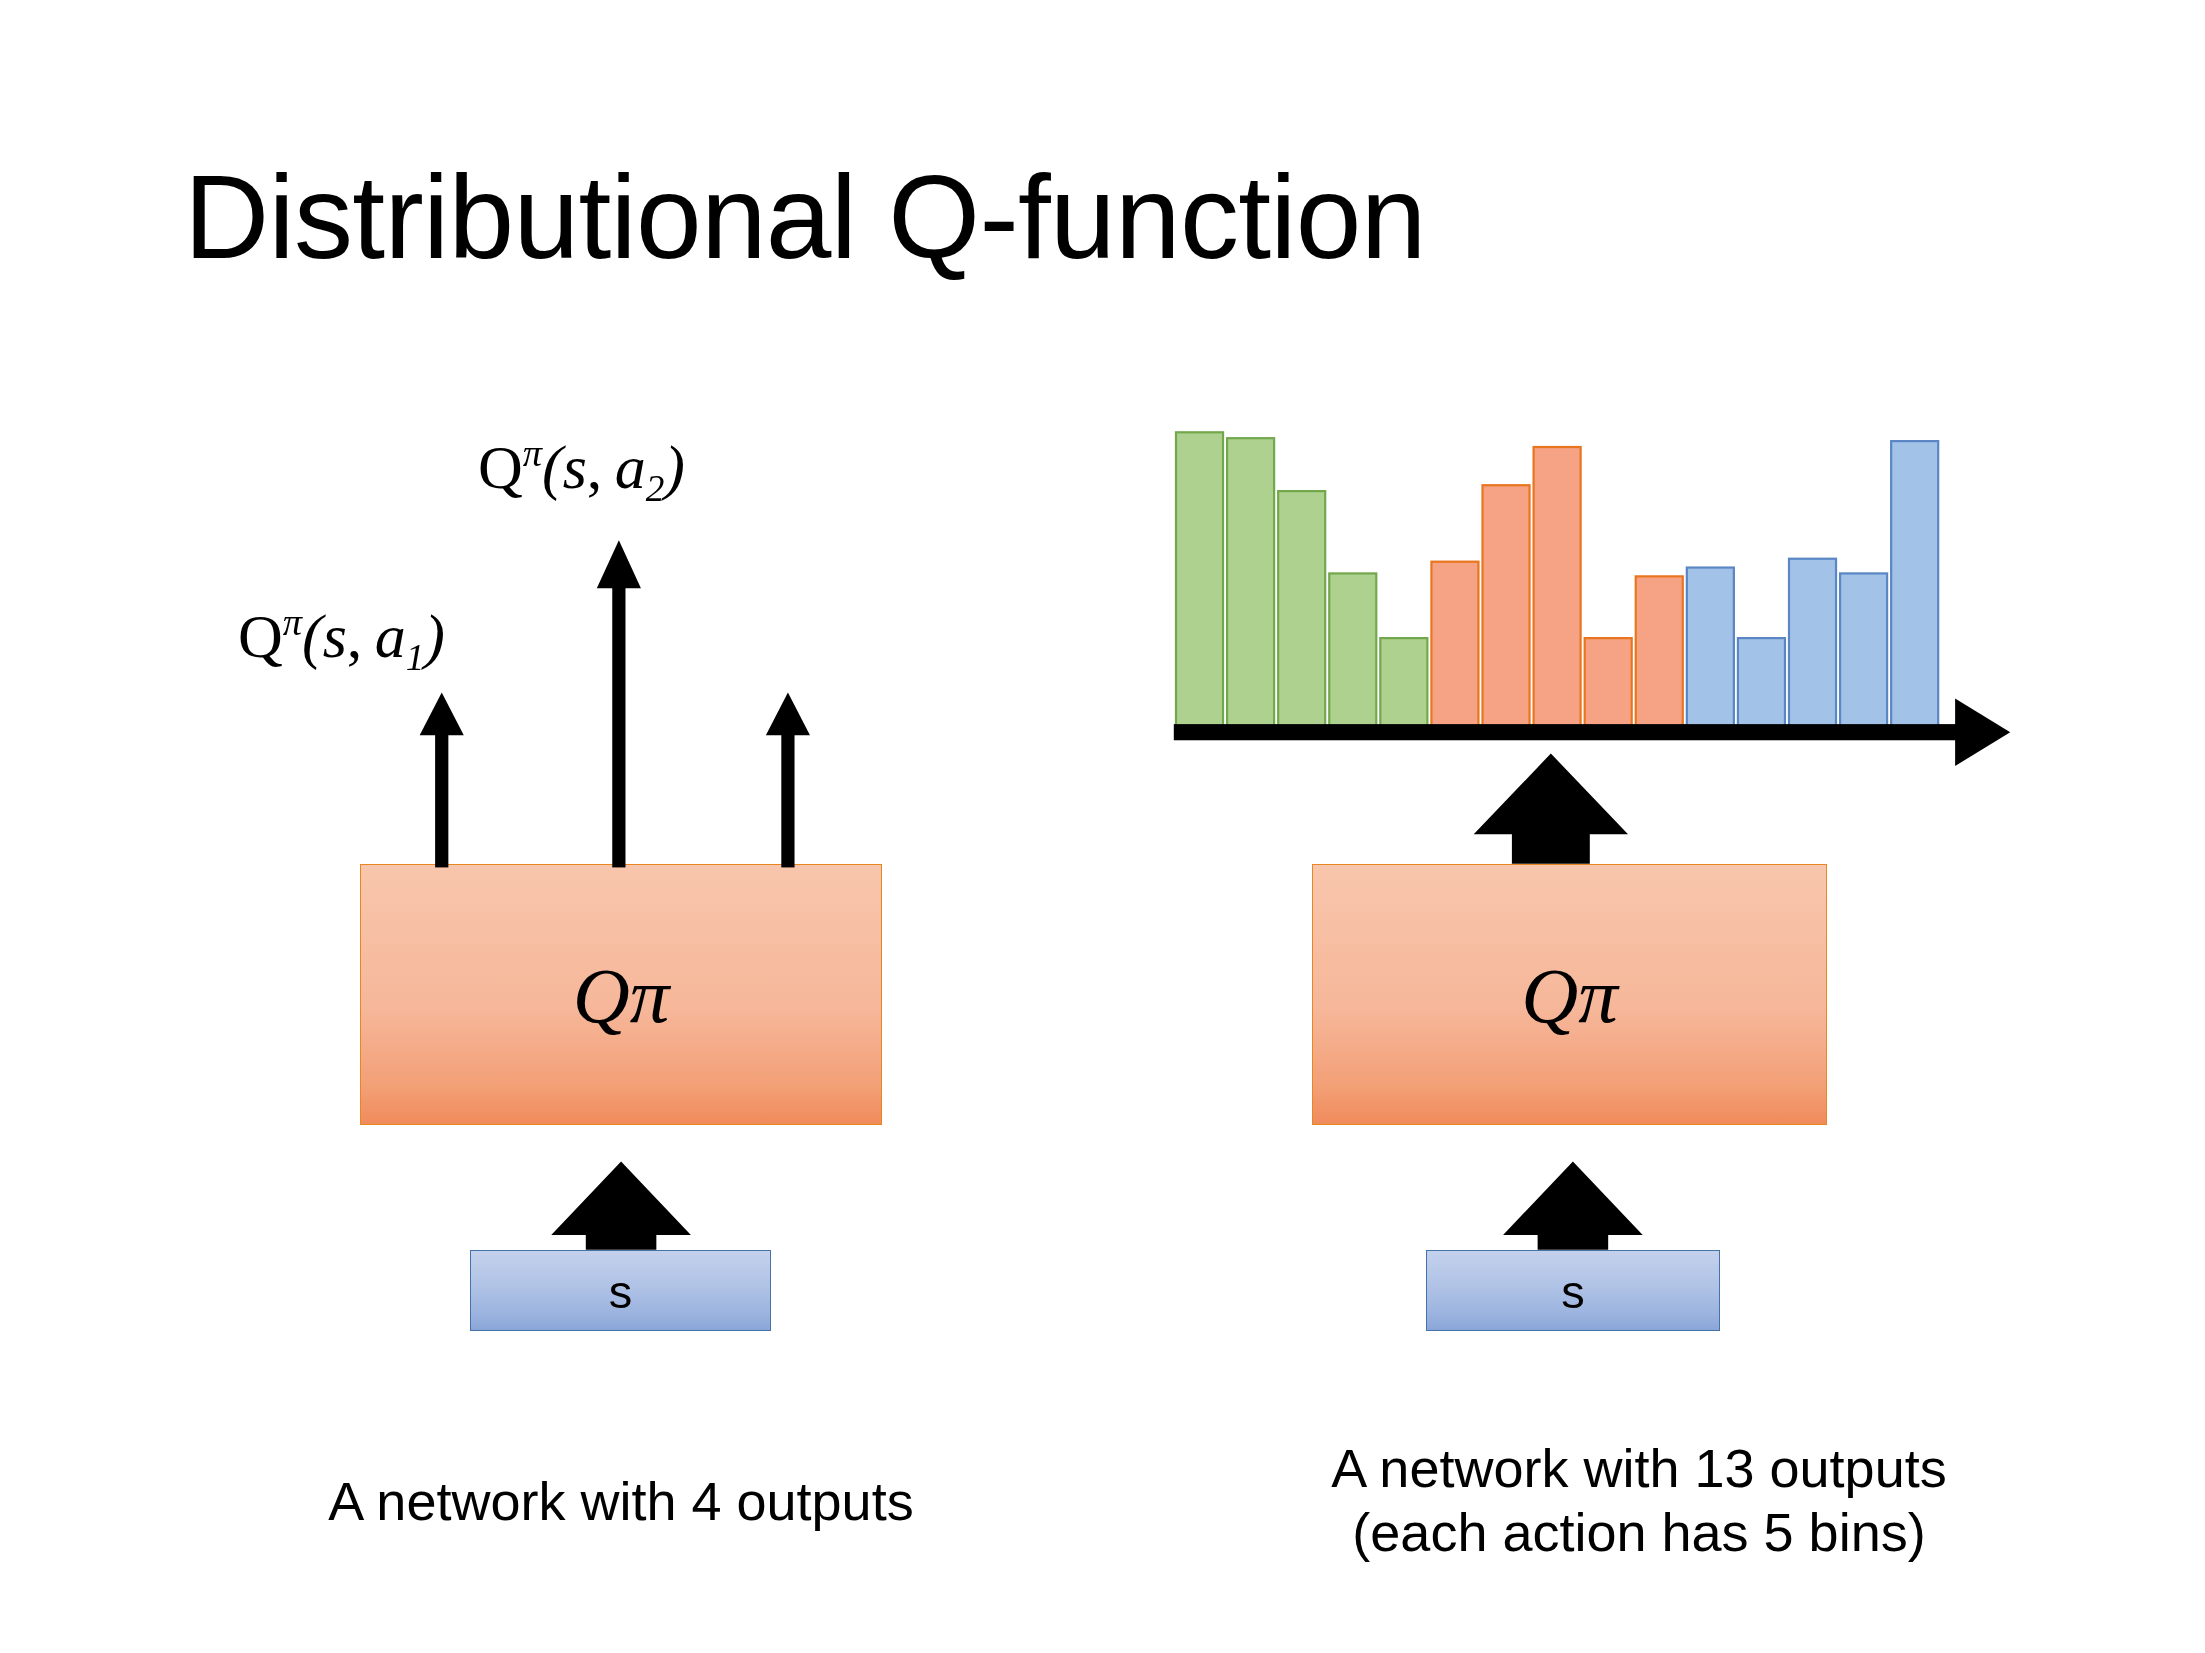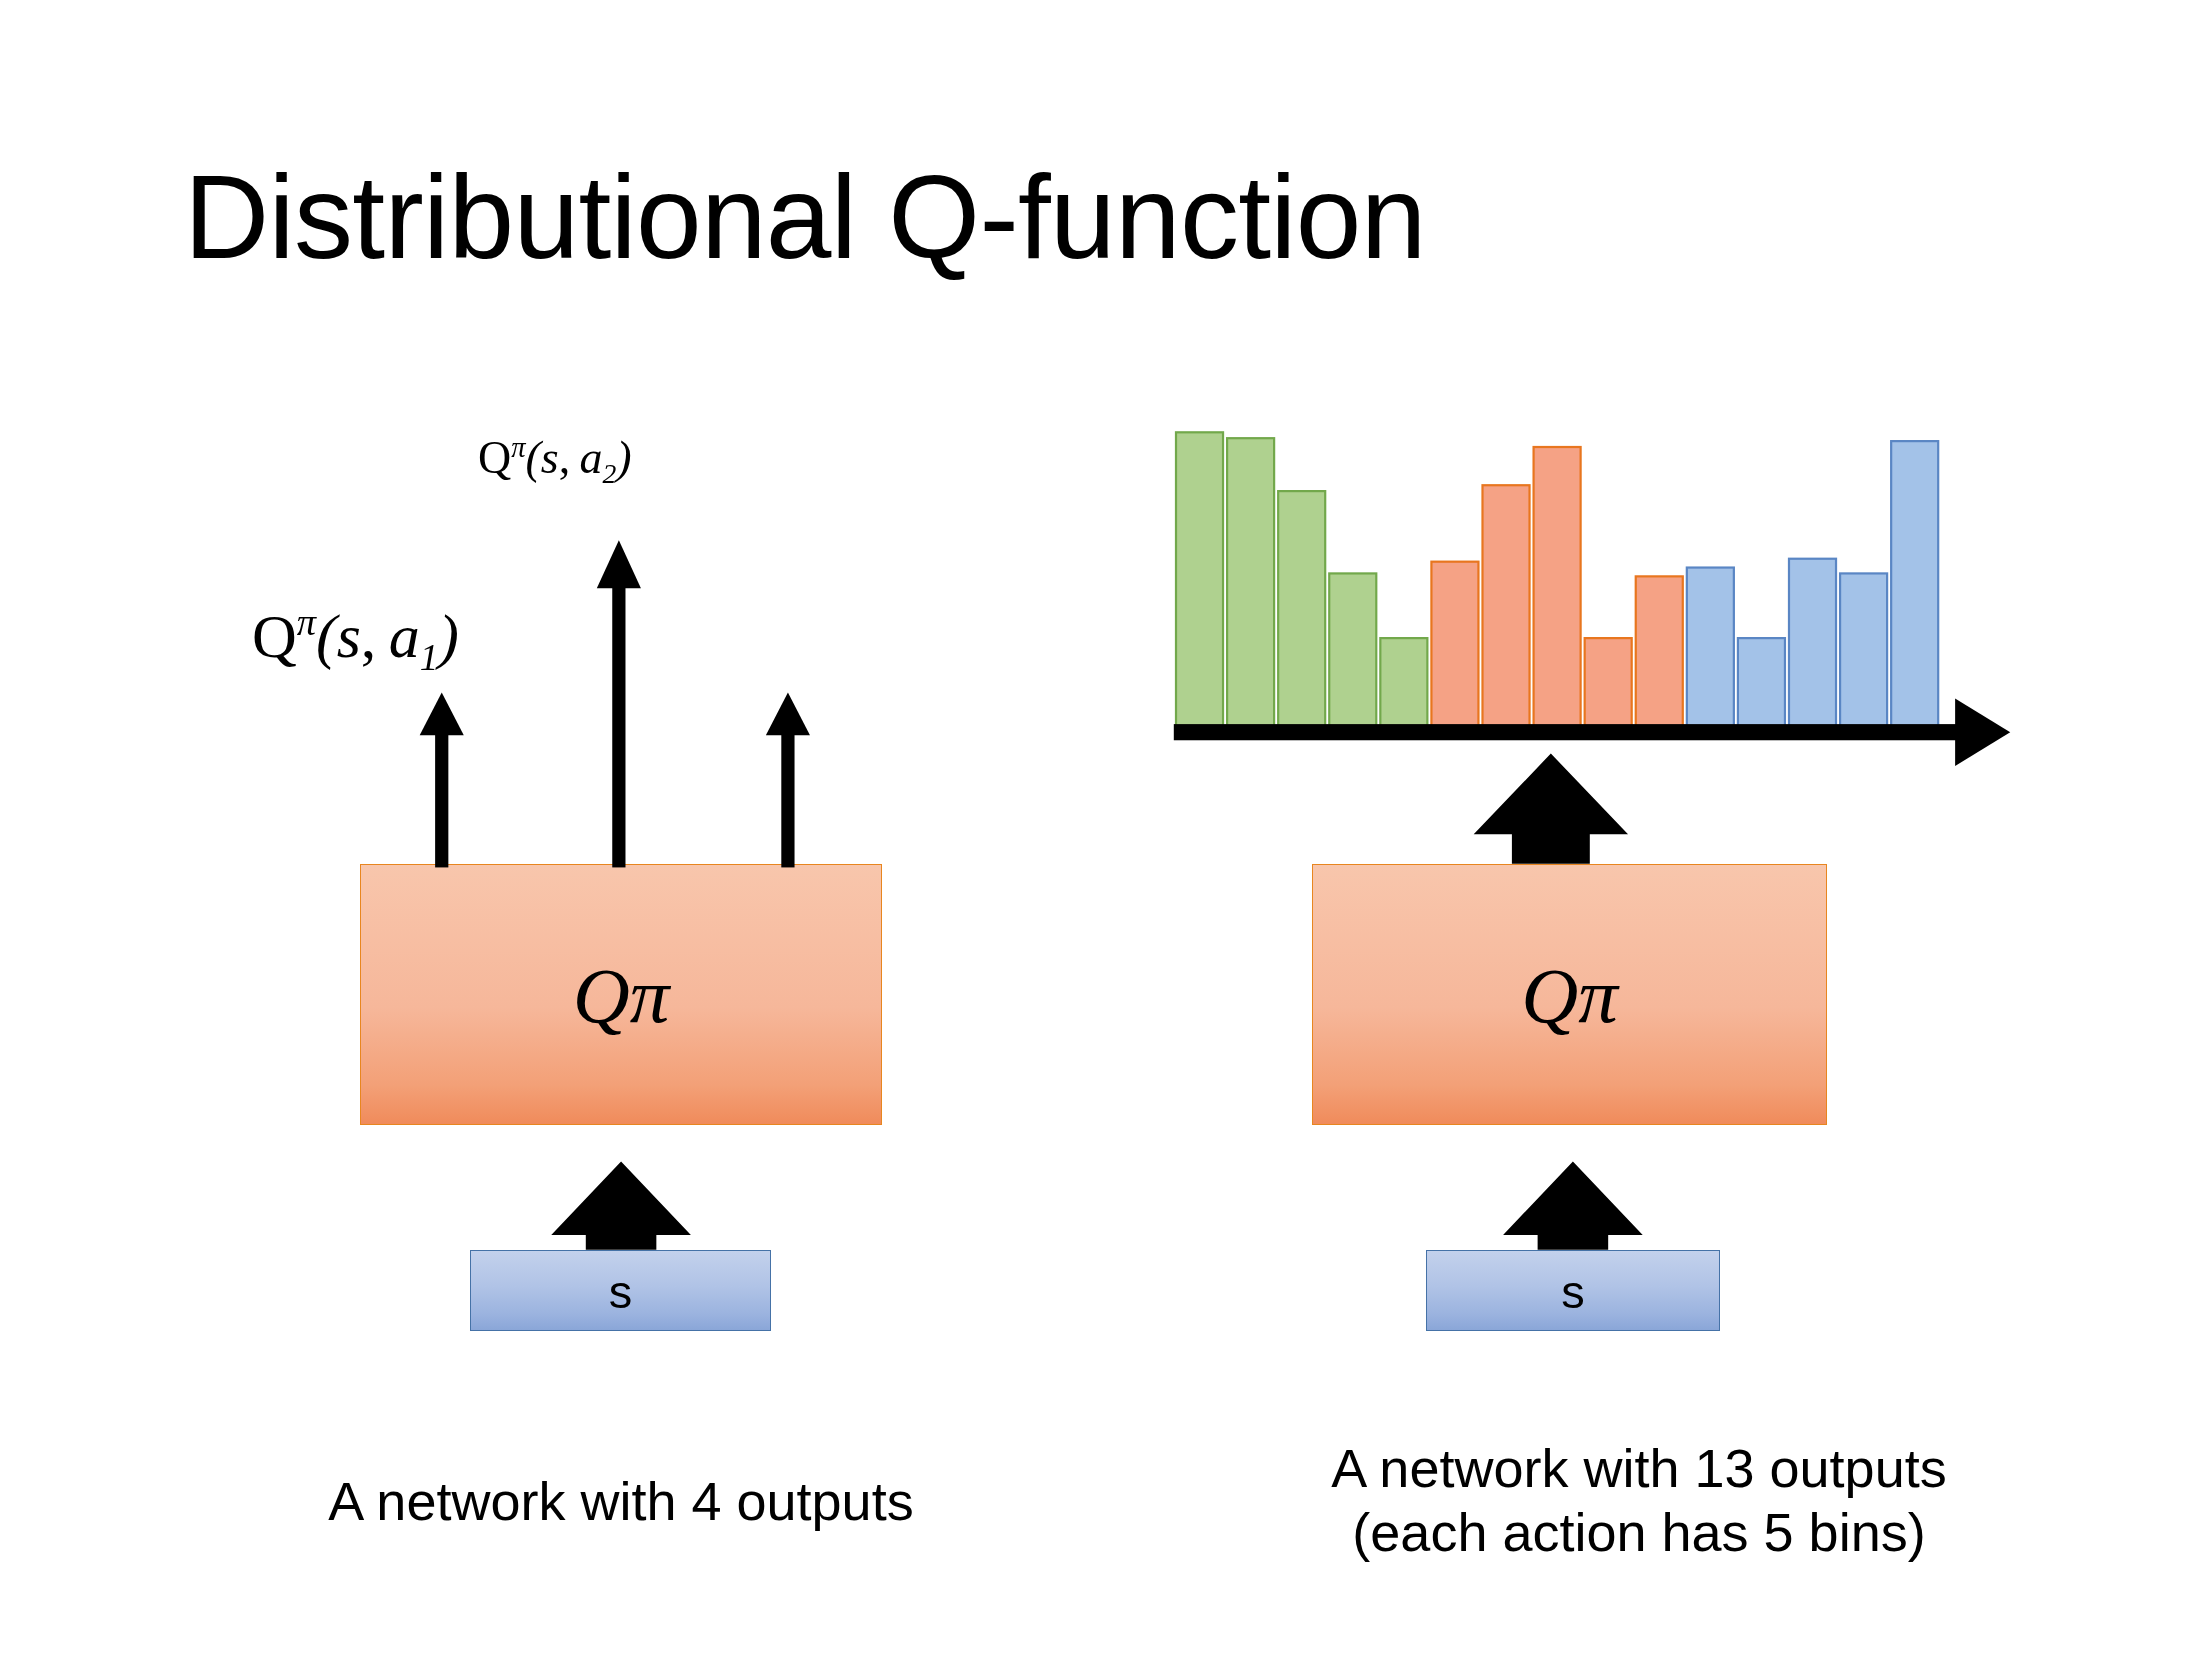"Qπ(s, a2)" div.math { font-size: 46px -> 62px }
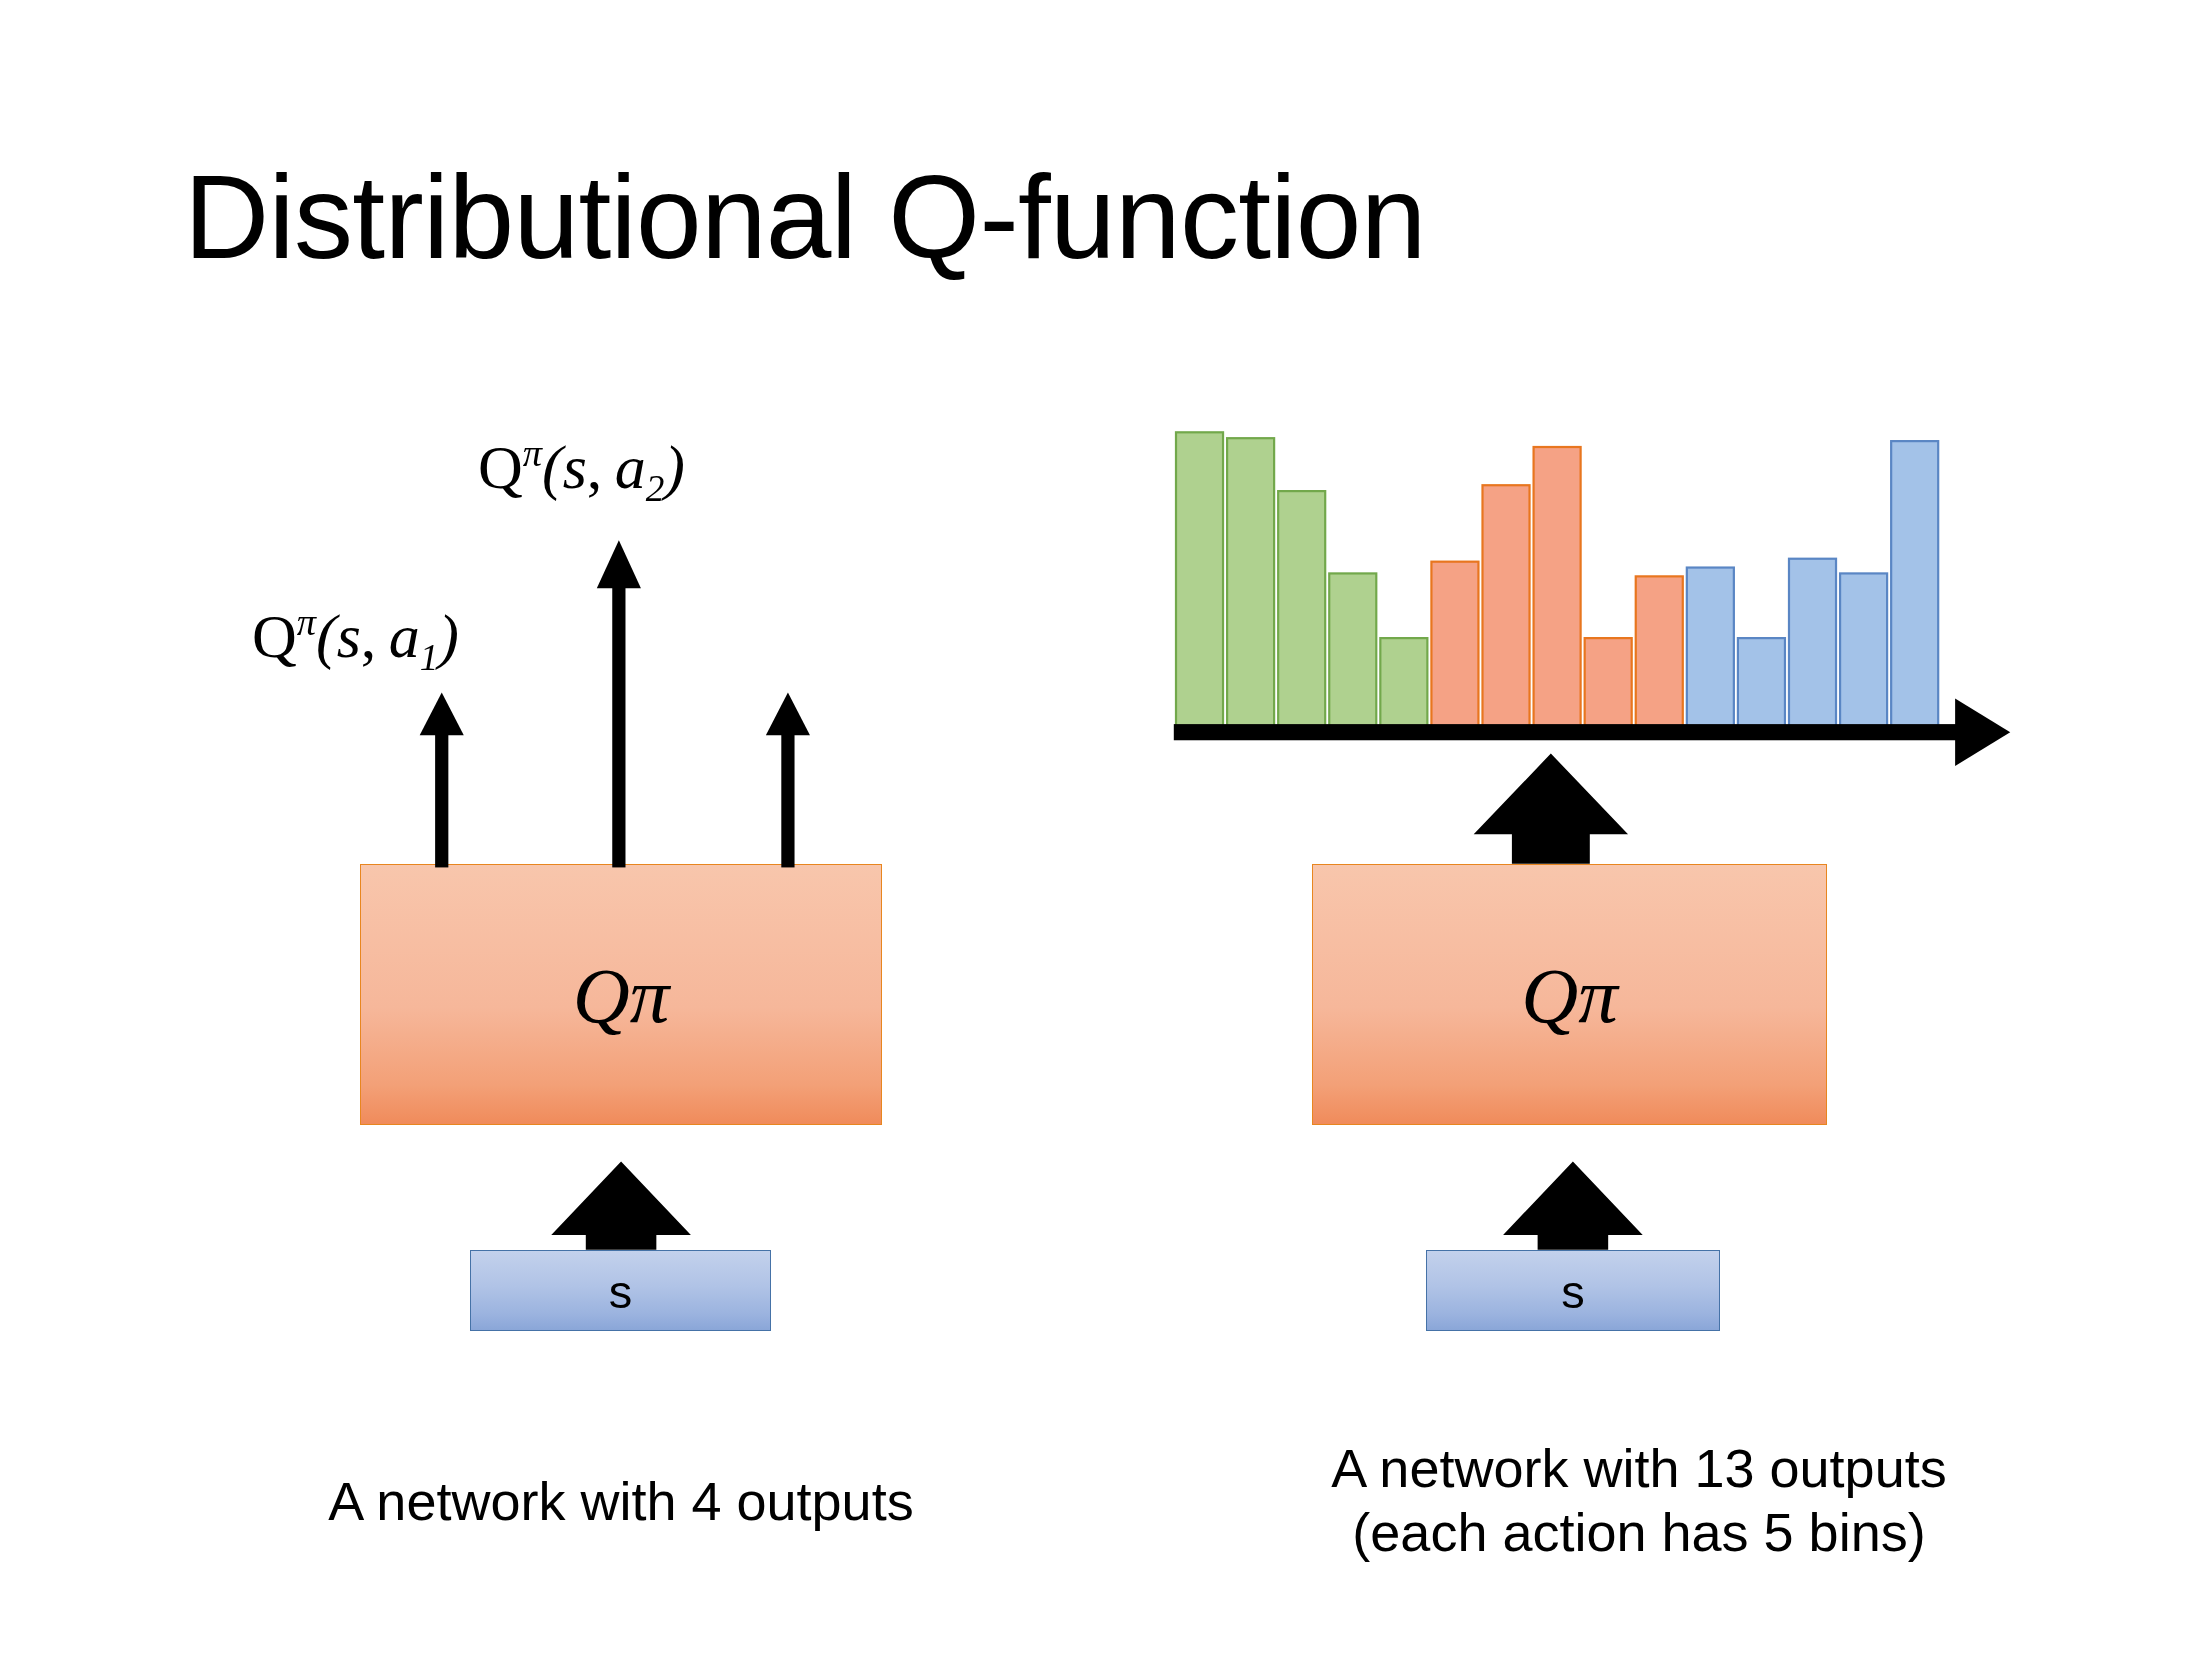"Qπ(s, a1)" div.math { left: 252px -> 238px }
